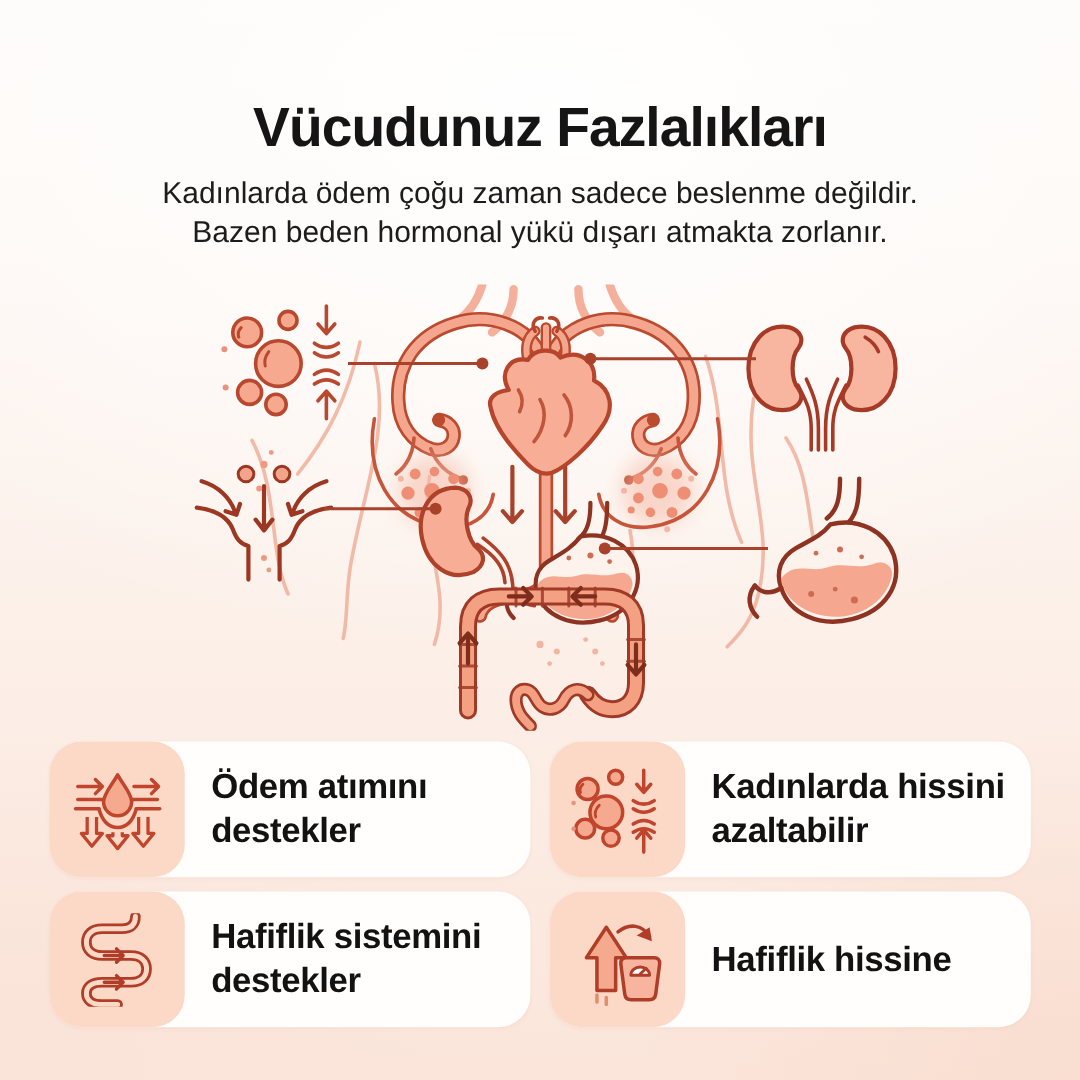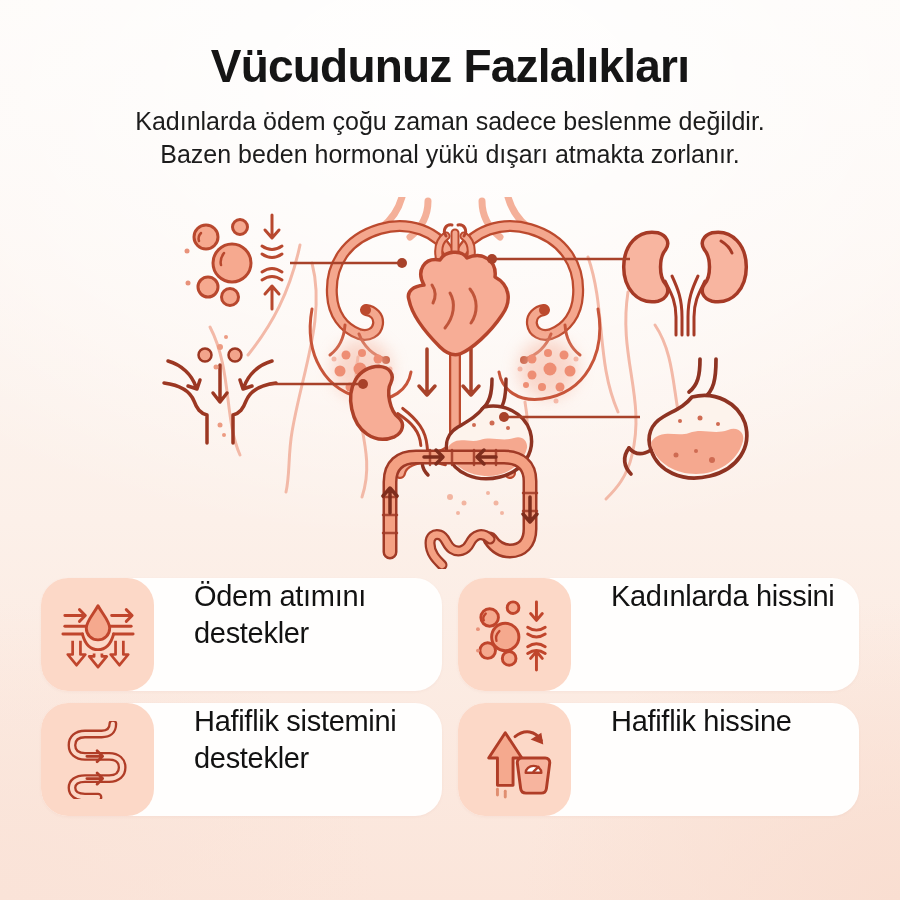"Vücudunuz Fazlalıkları" .header { margin-top: none -> 40px }
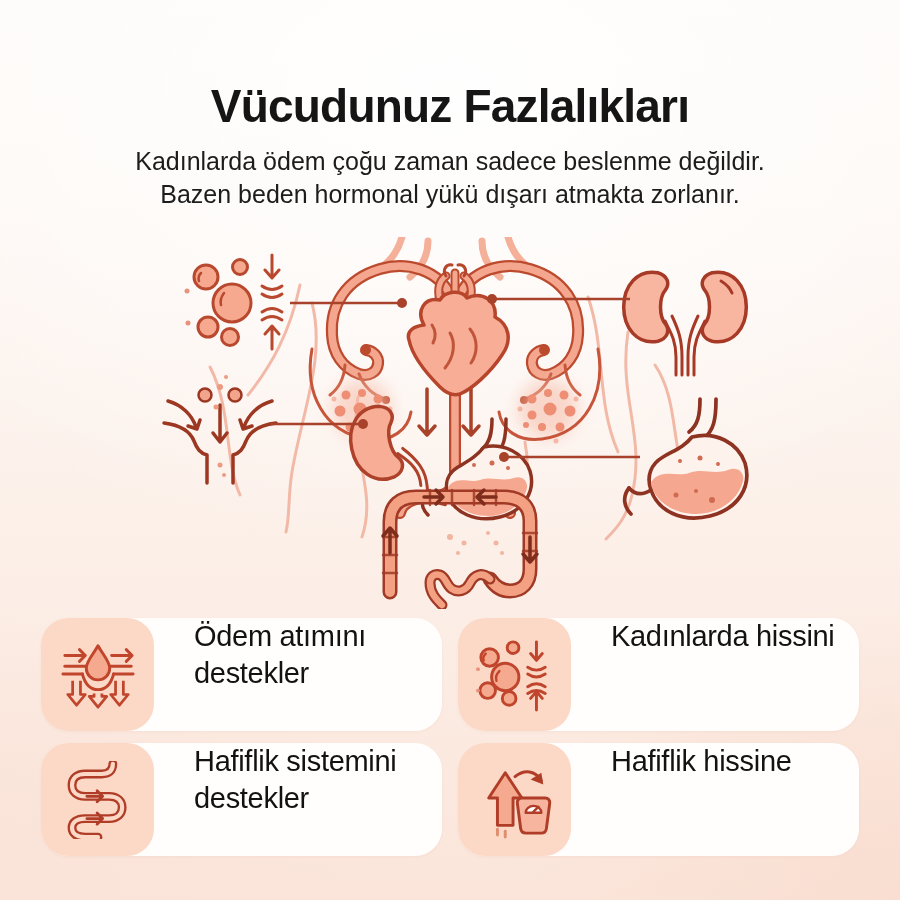"Ödem atımını" .card-label { font-weight: 400 -> 700; justify-content: none -> center; padding-left: 40px -> 22px }
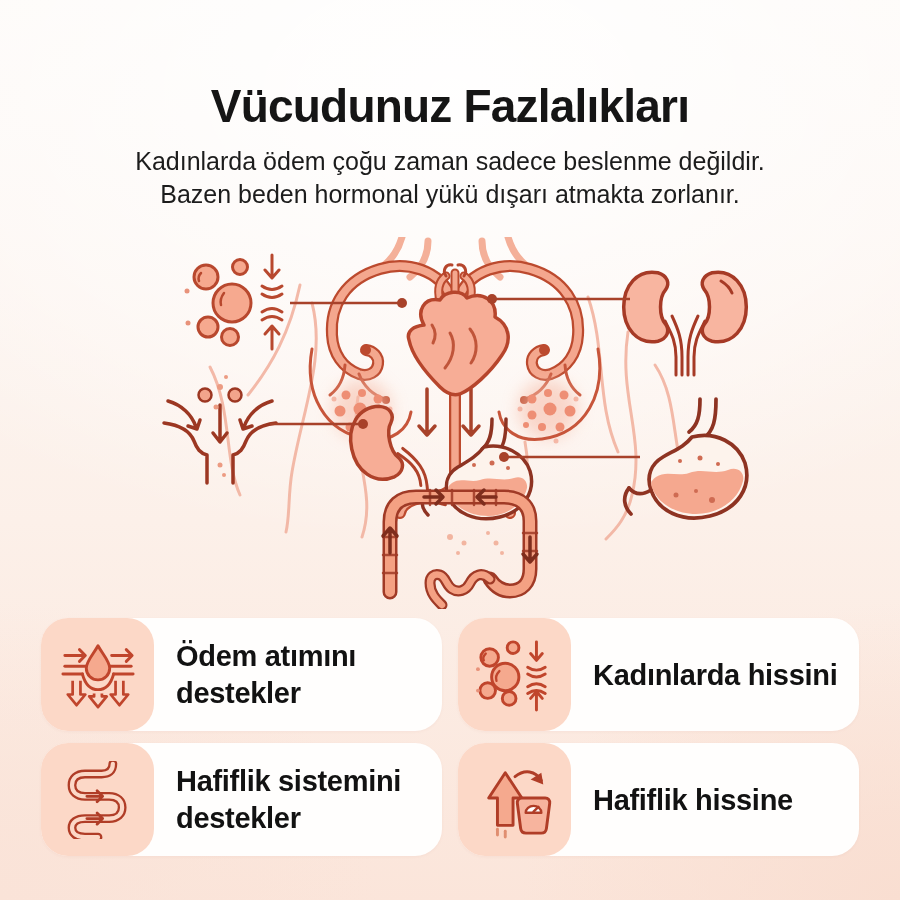"azaltabilir" span { html: none -> <span>azaltabilir</span> }
